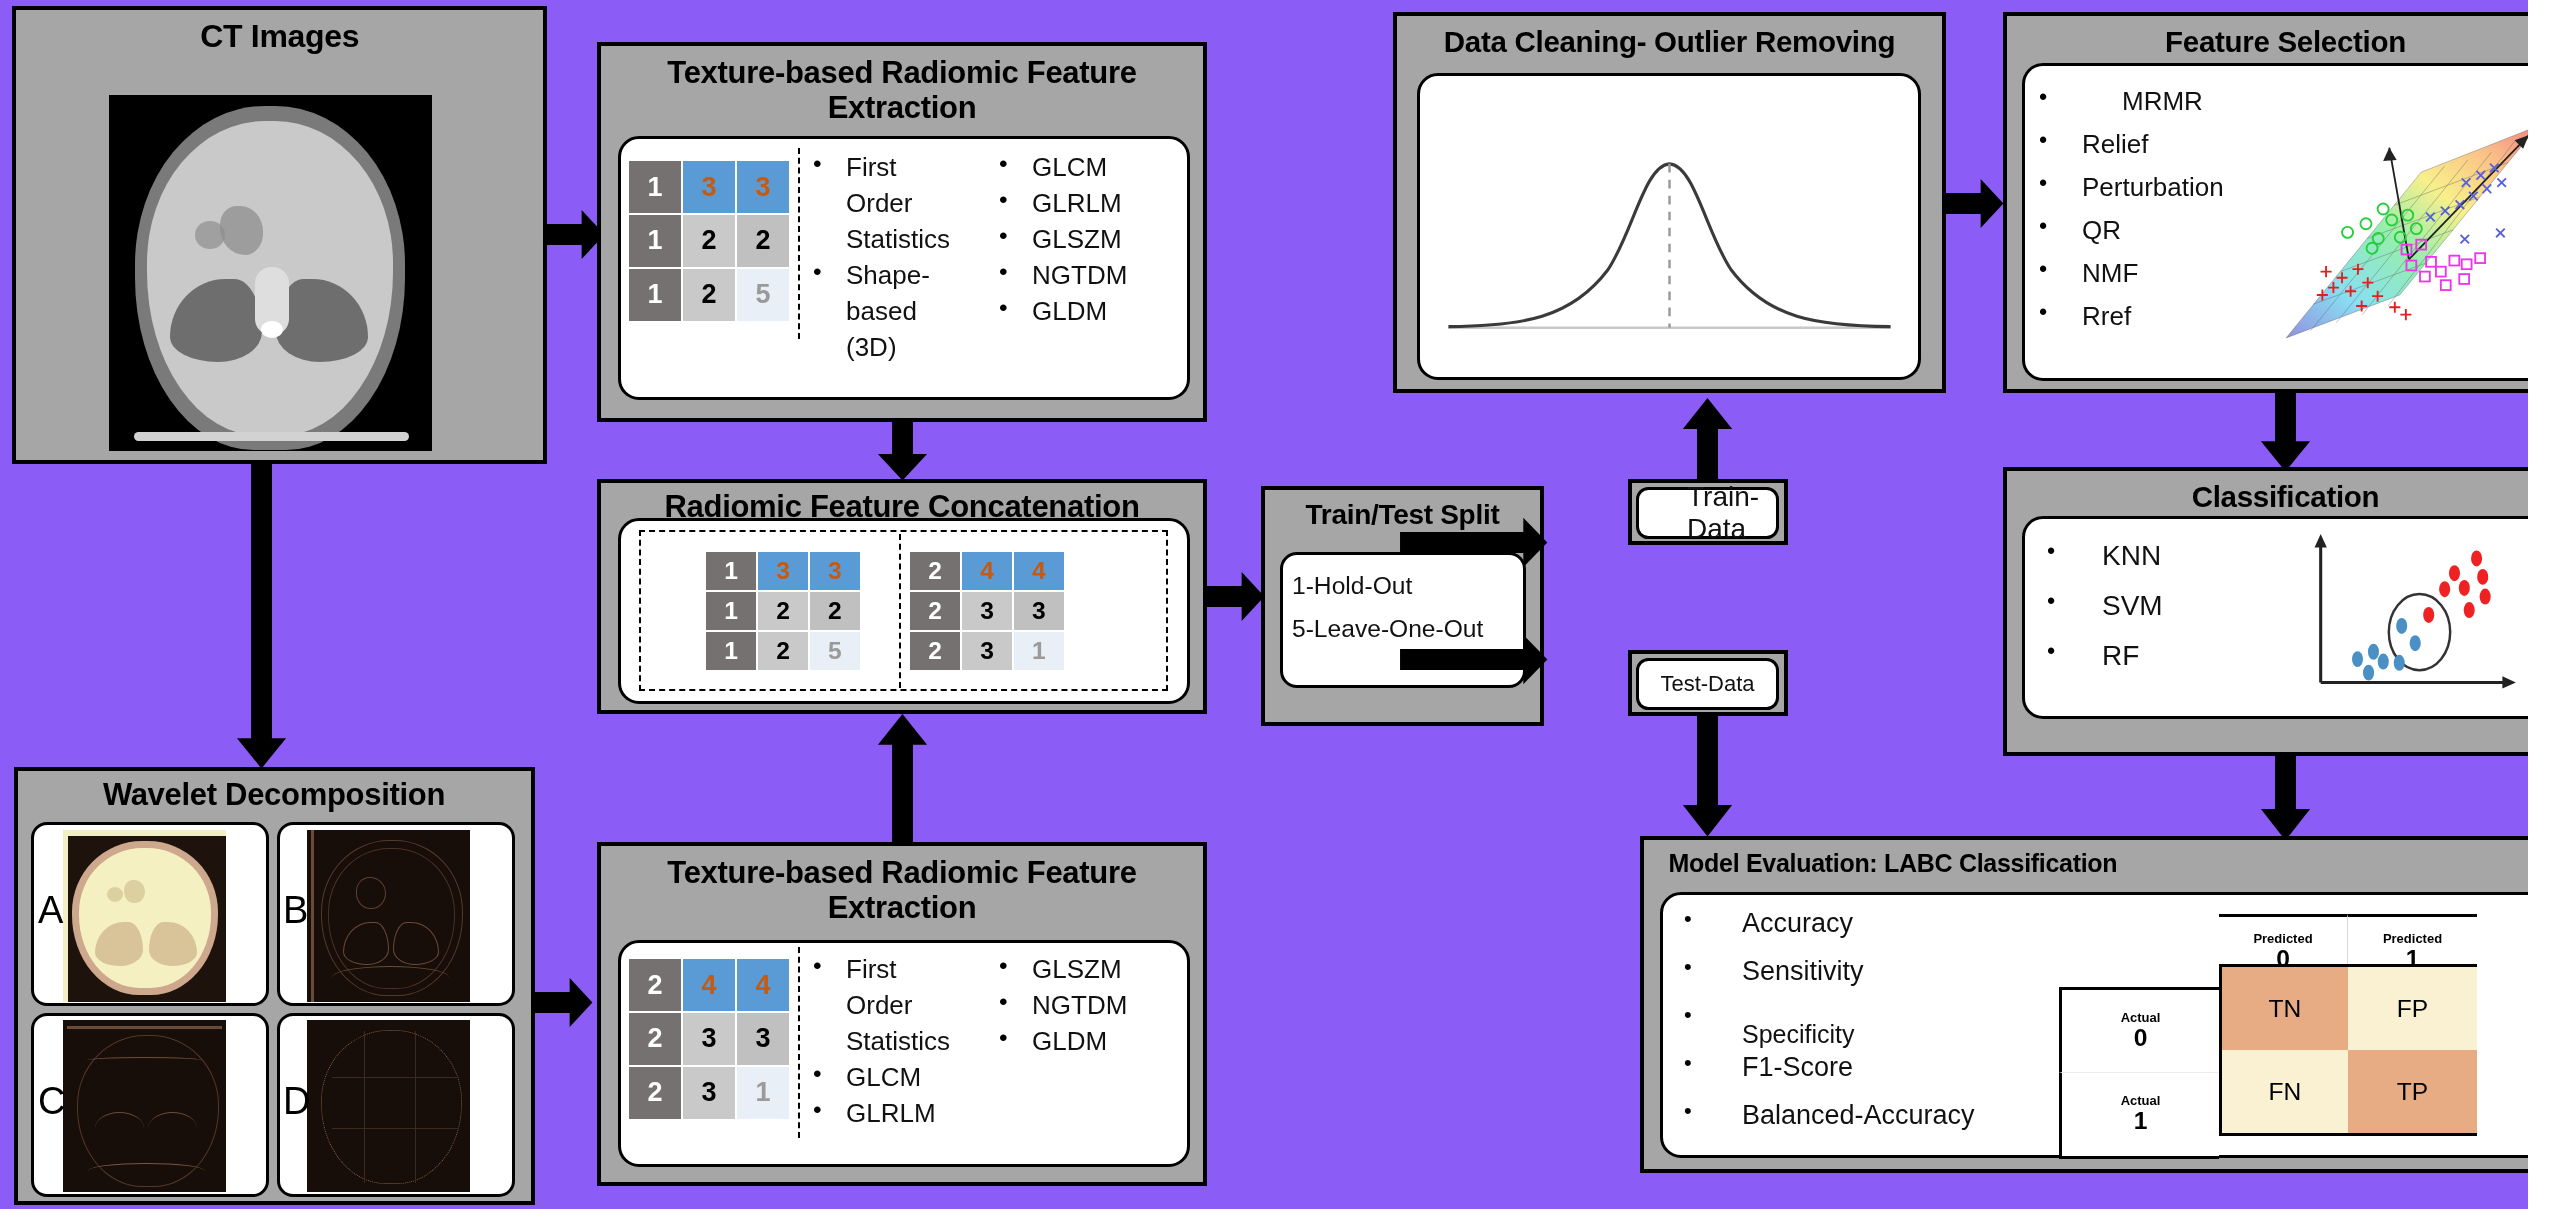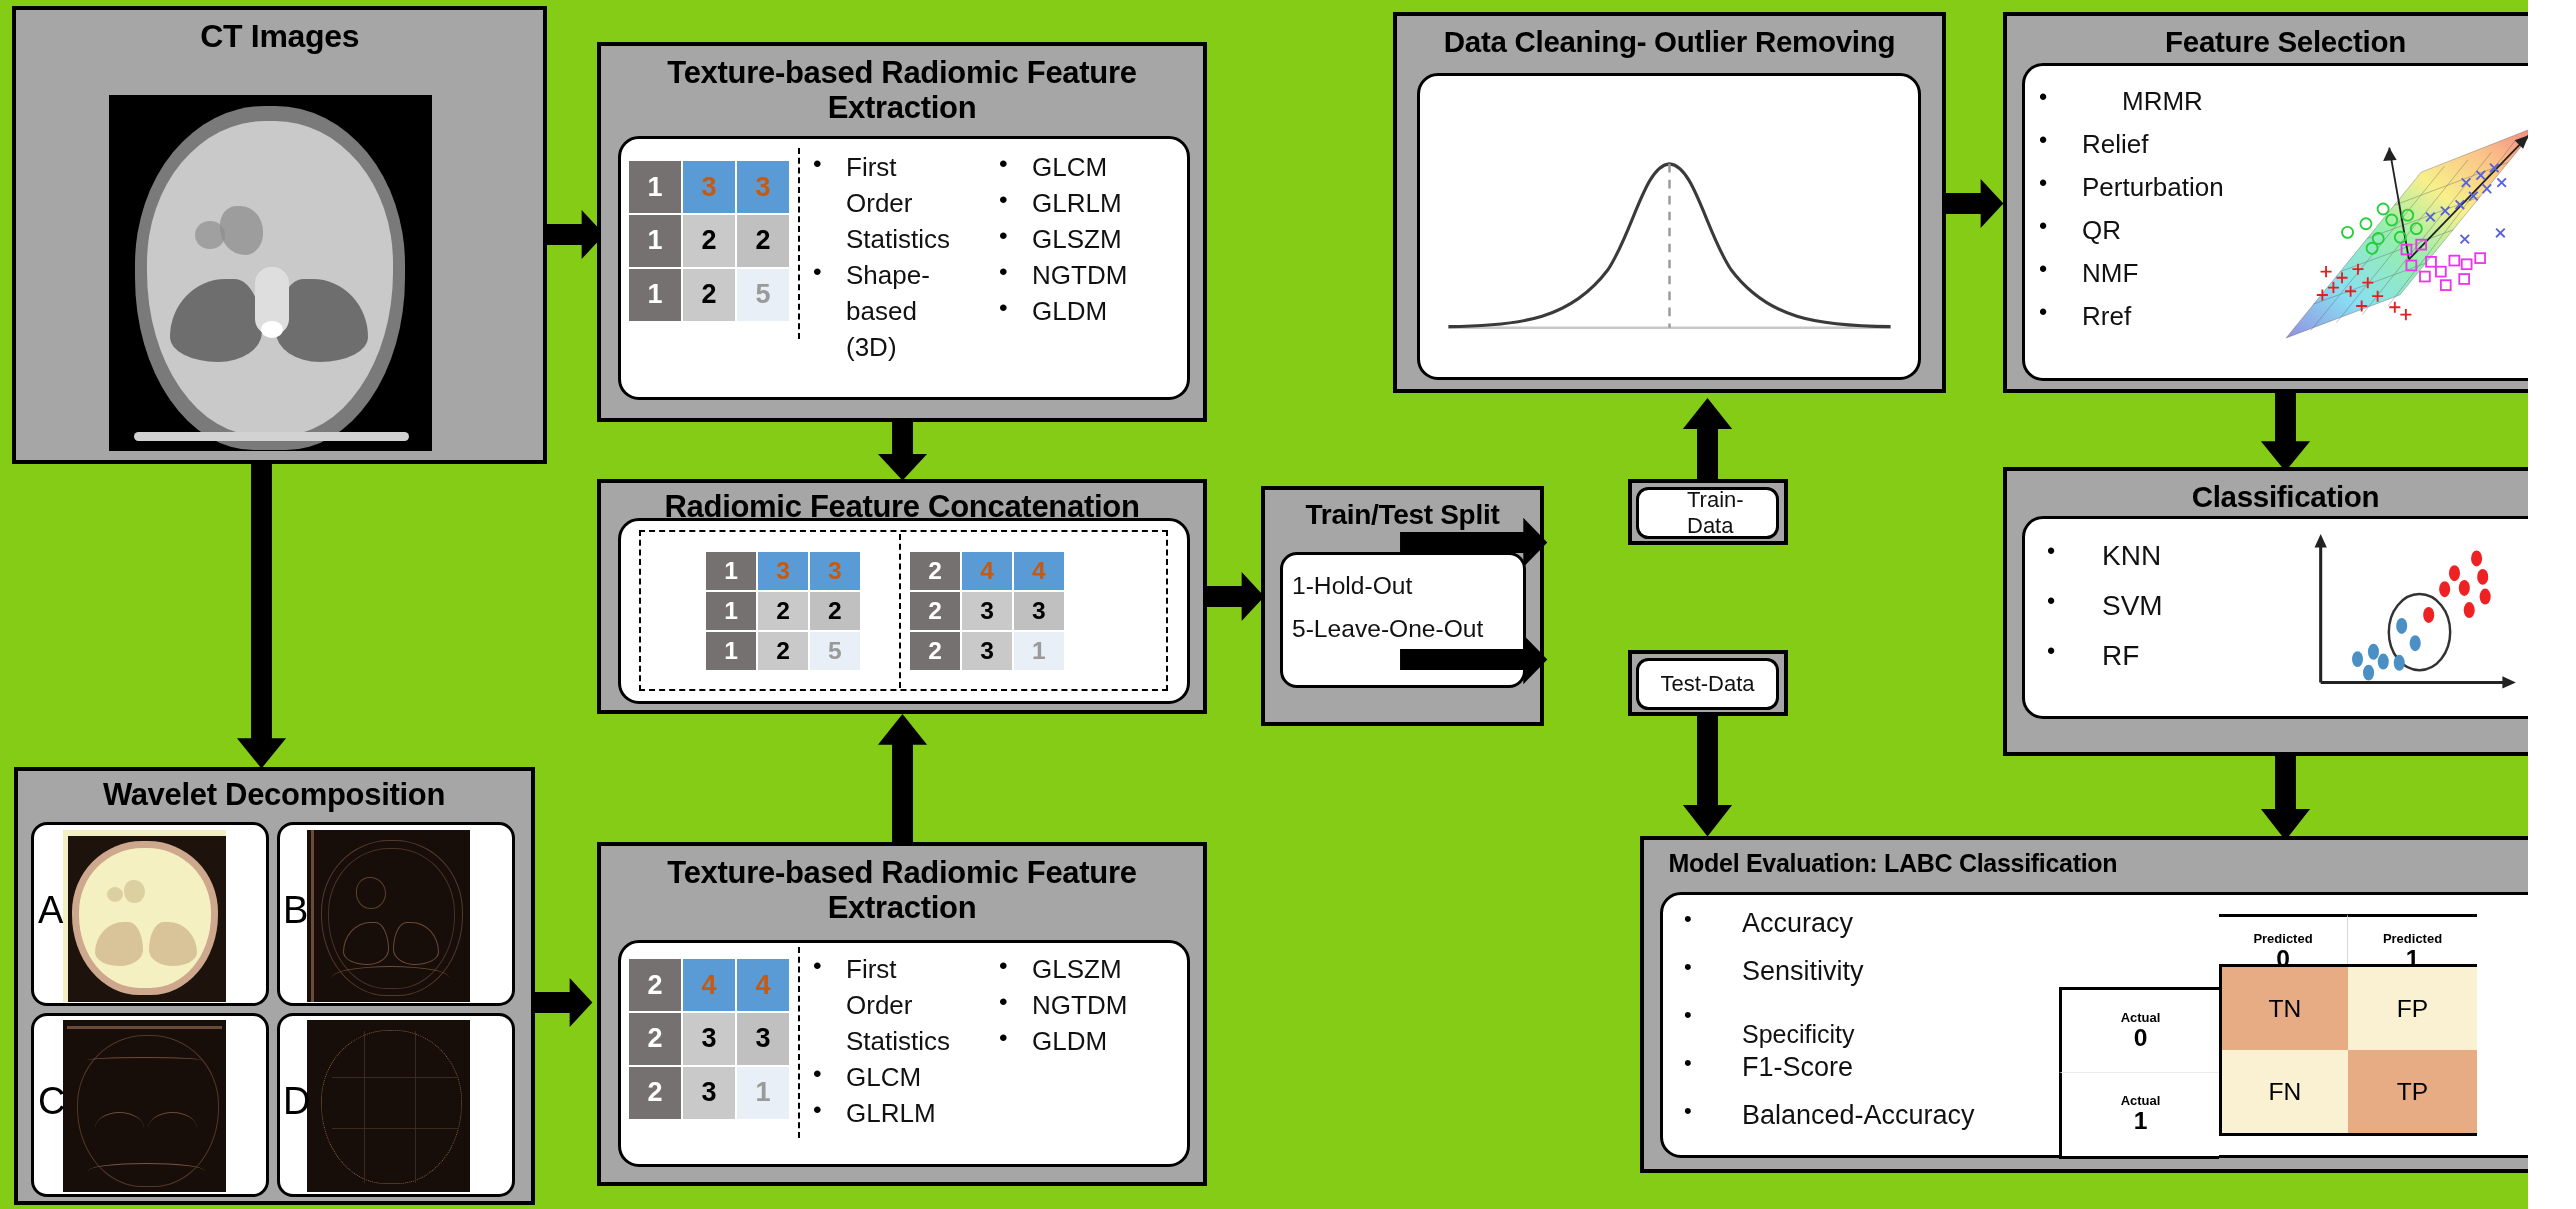"CT Images" #root { background: #84cc16 -> #8b5cf6 }
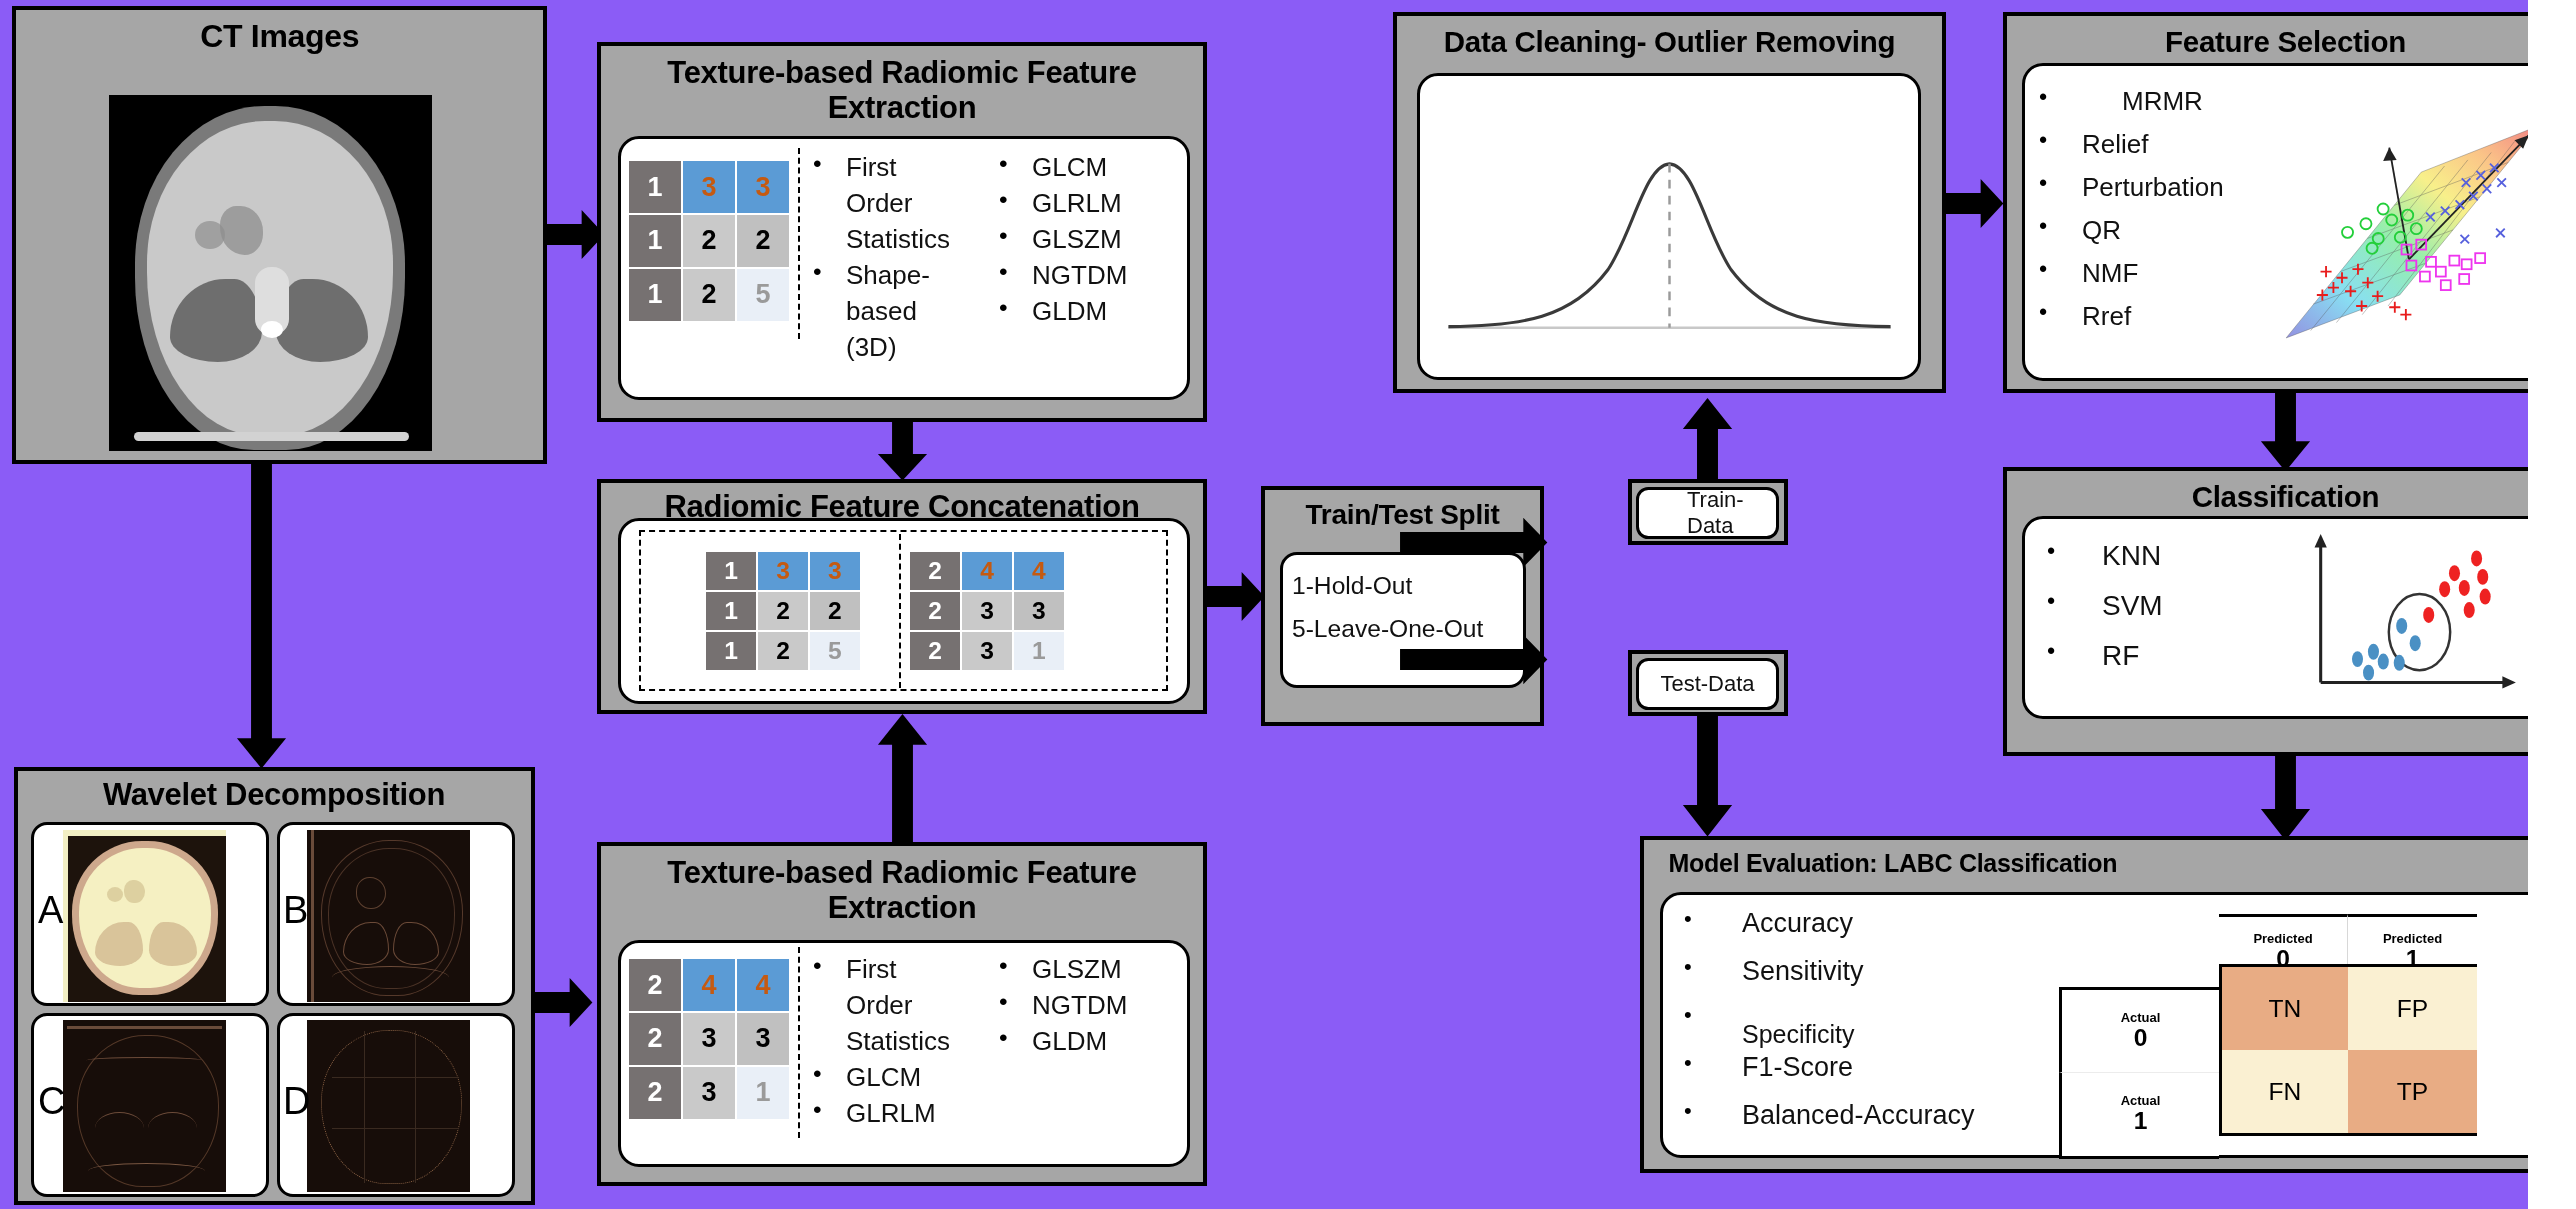"Train-Data" span { font-size: 22px -> 28px }
